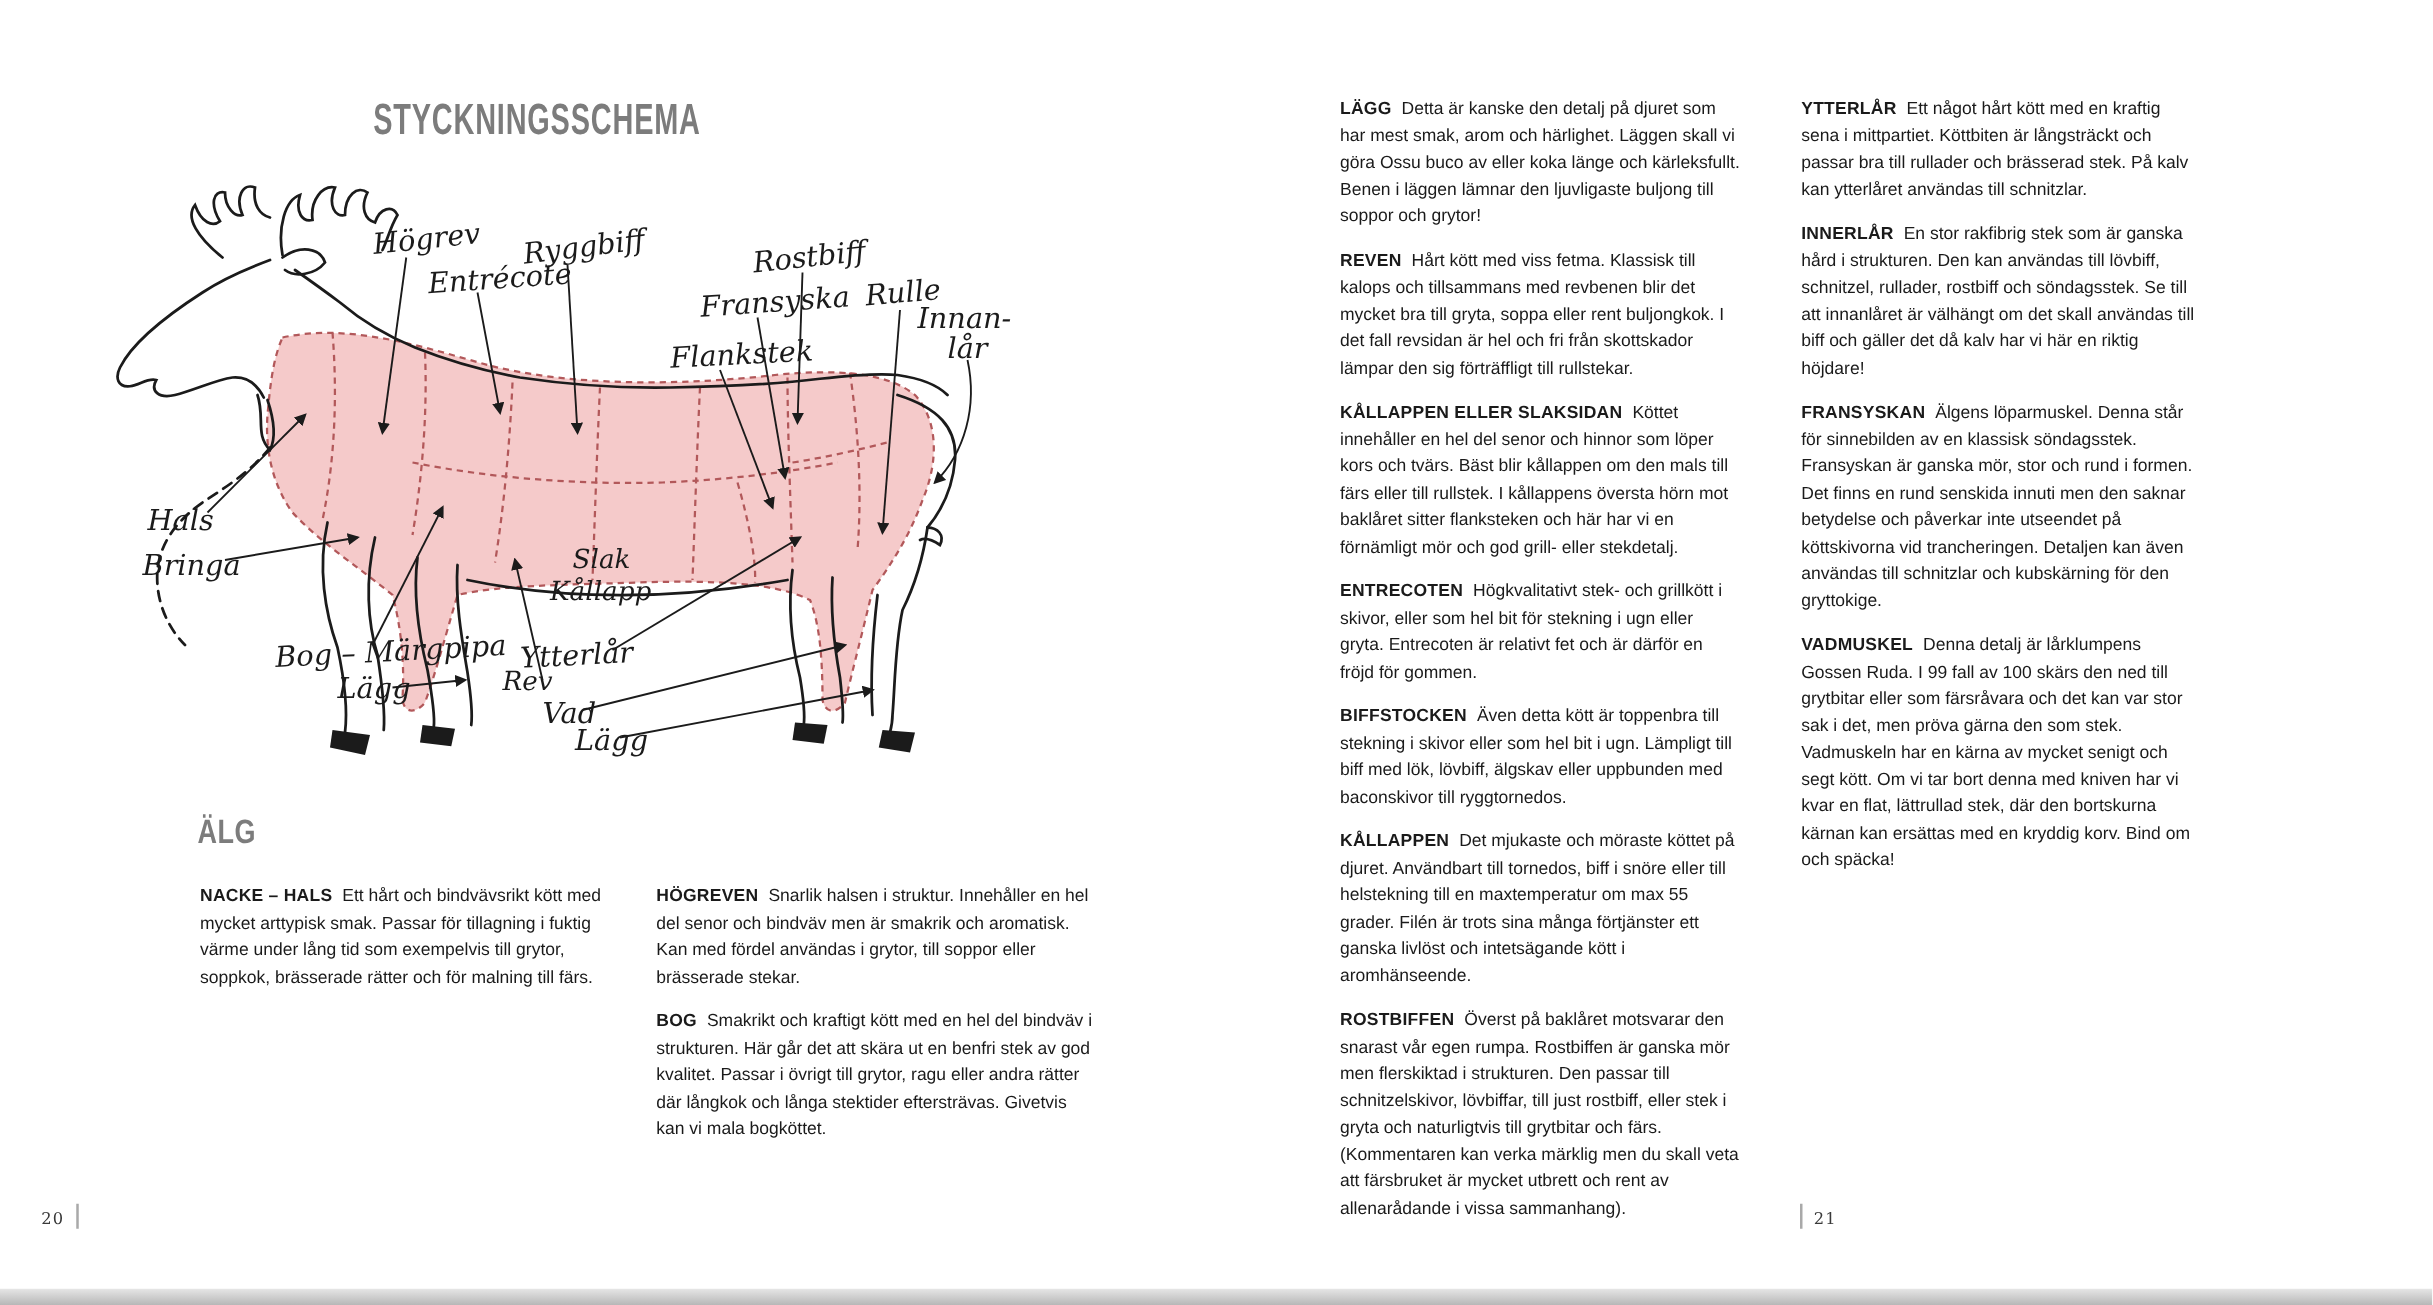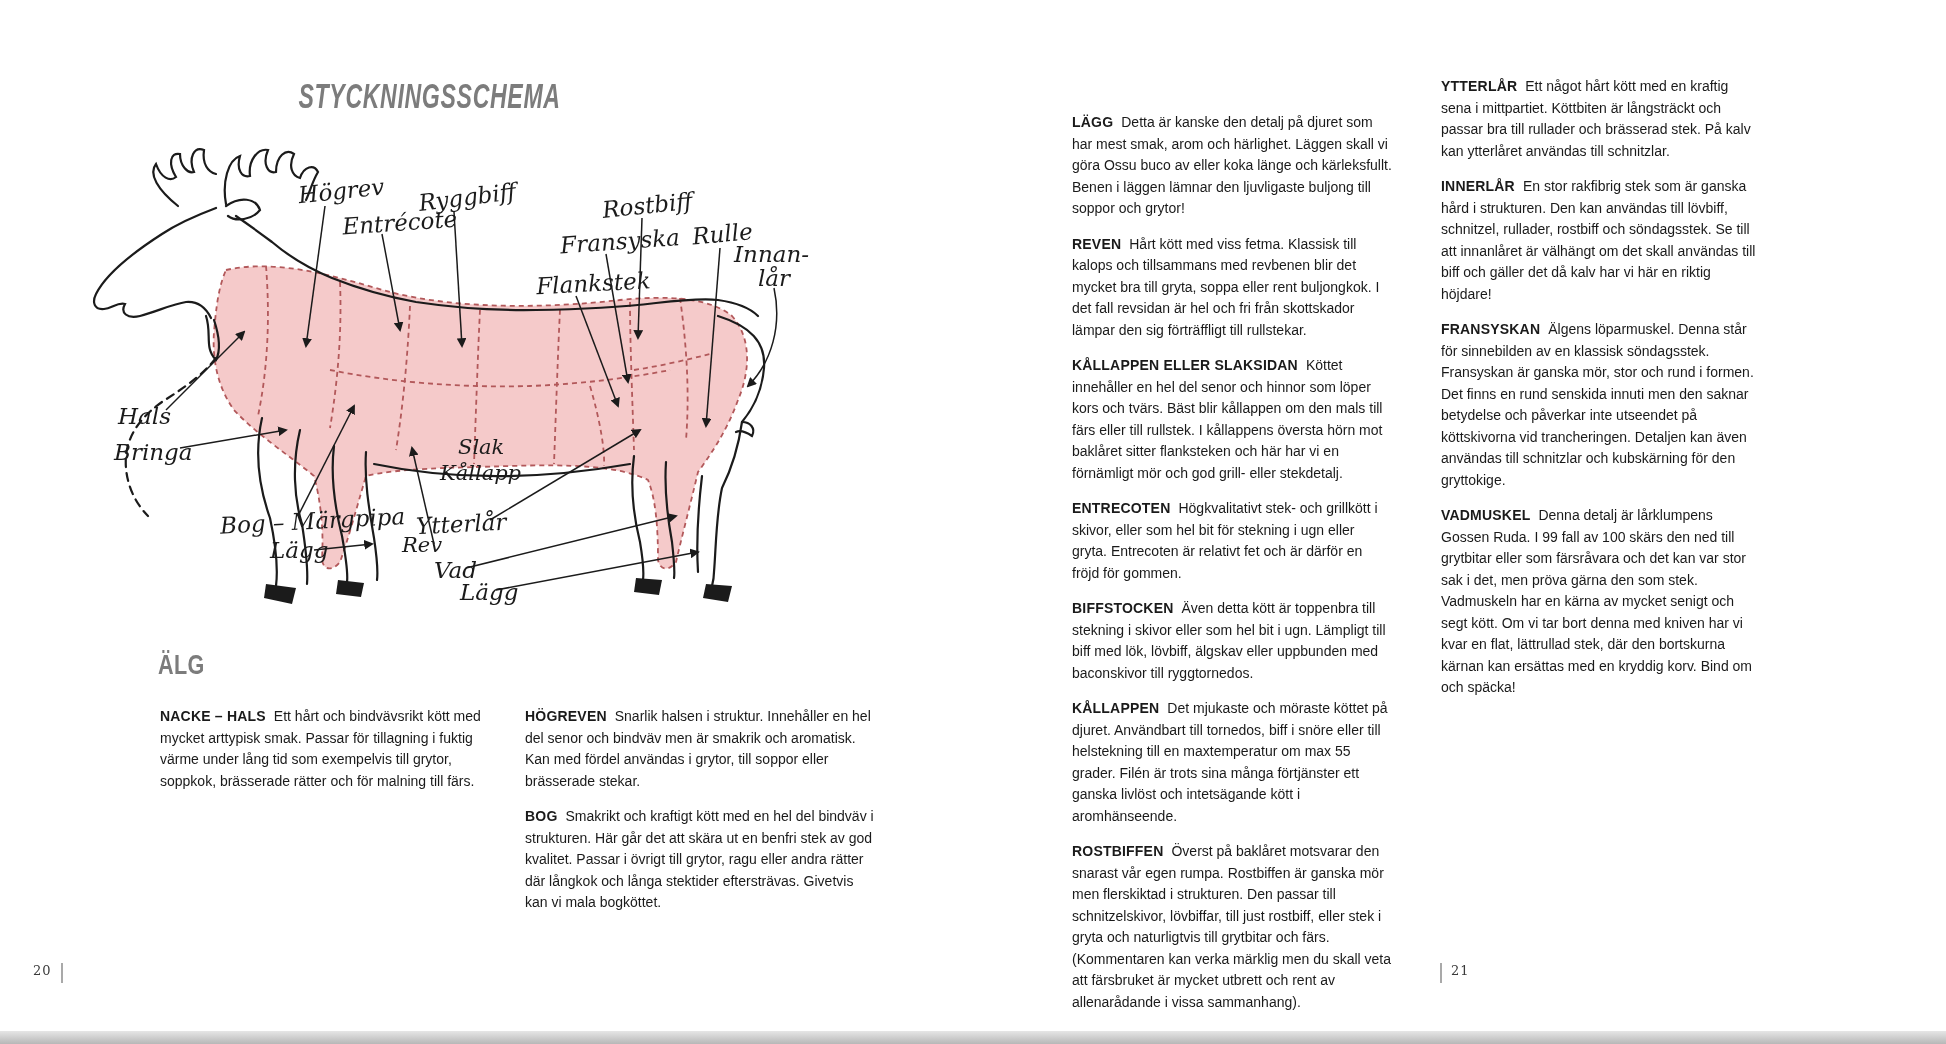"STYCKNINGSSCHEMA" .book-title { font-style: italic -> none }
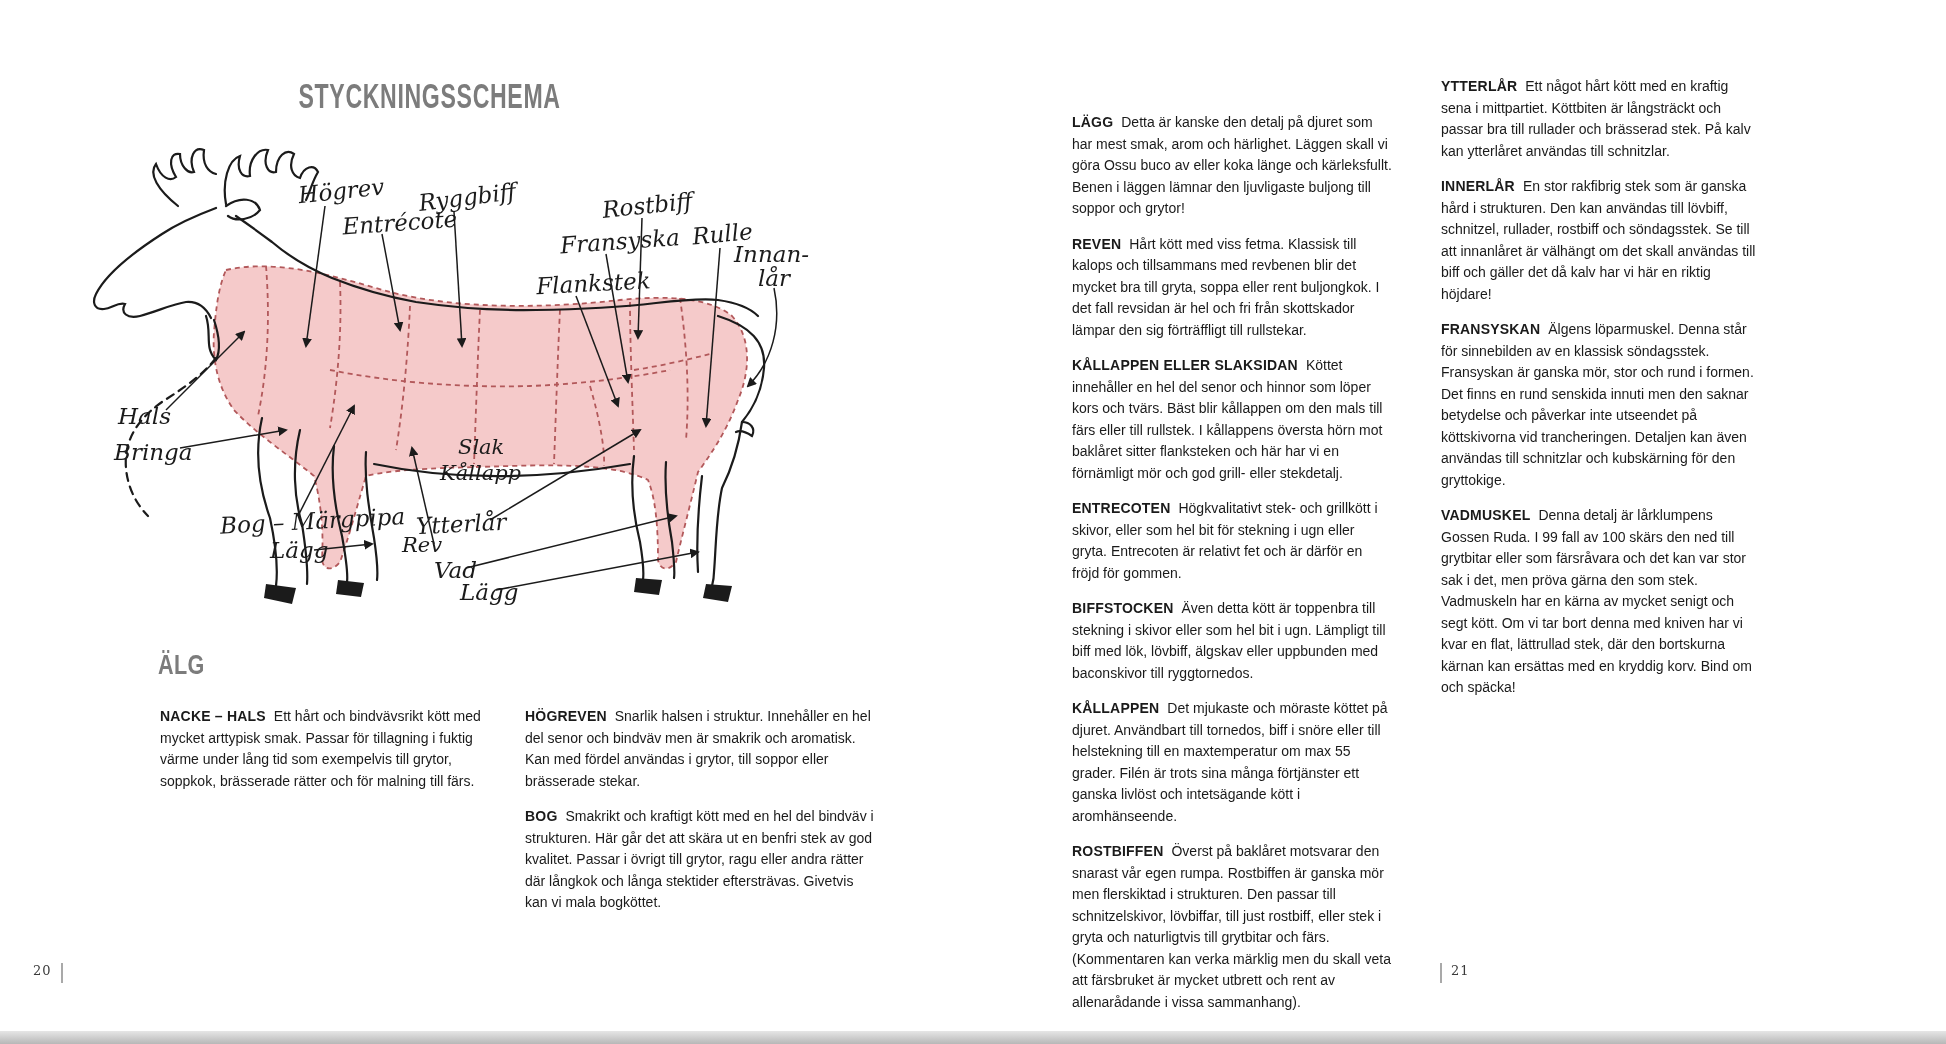"LÄGG Detta är kanske den" .r-col1 { margin-top: 36px -> none }
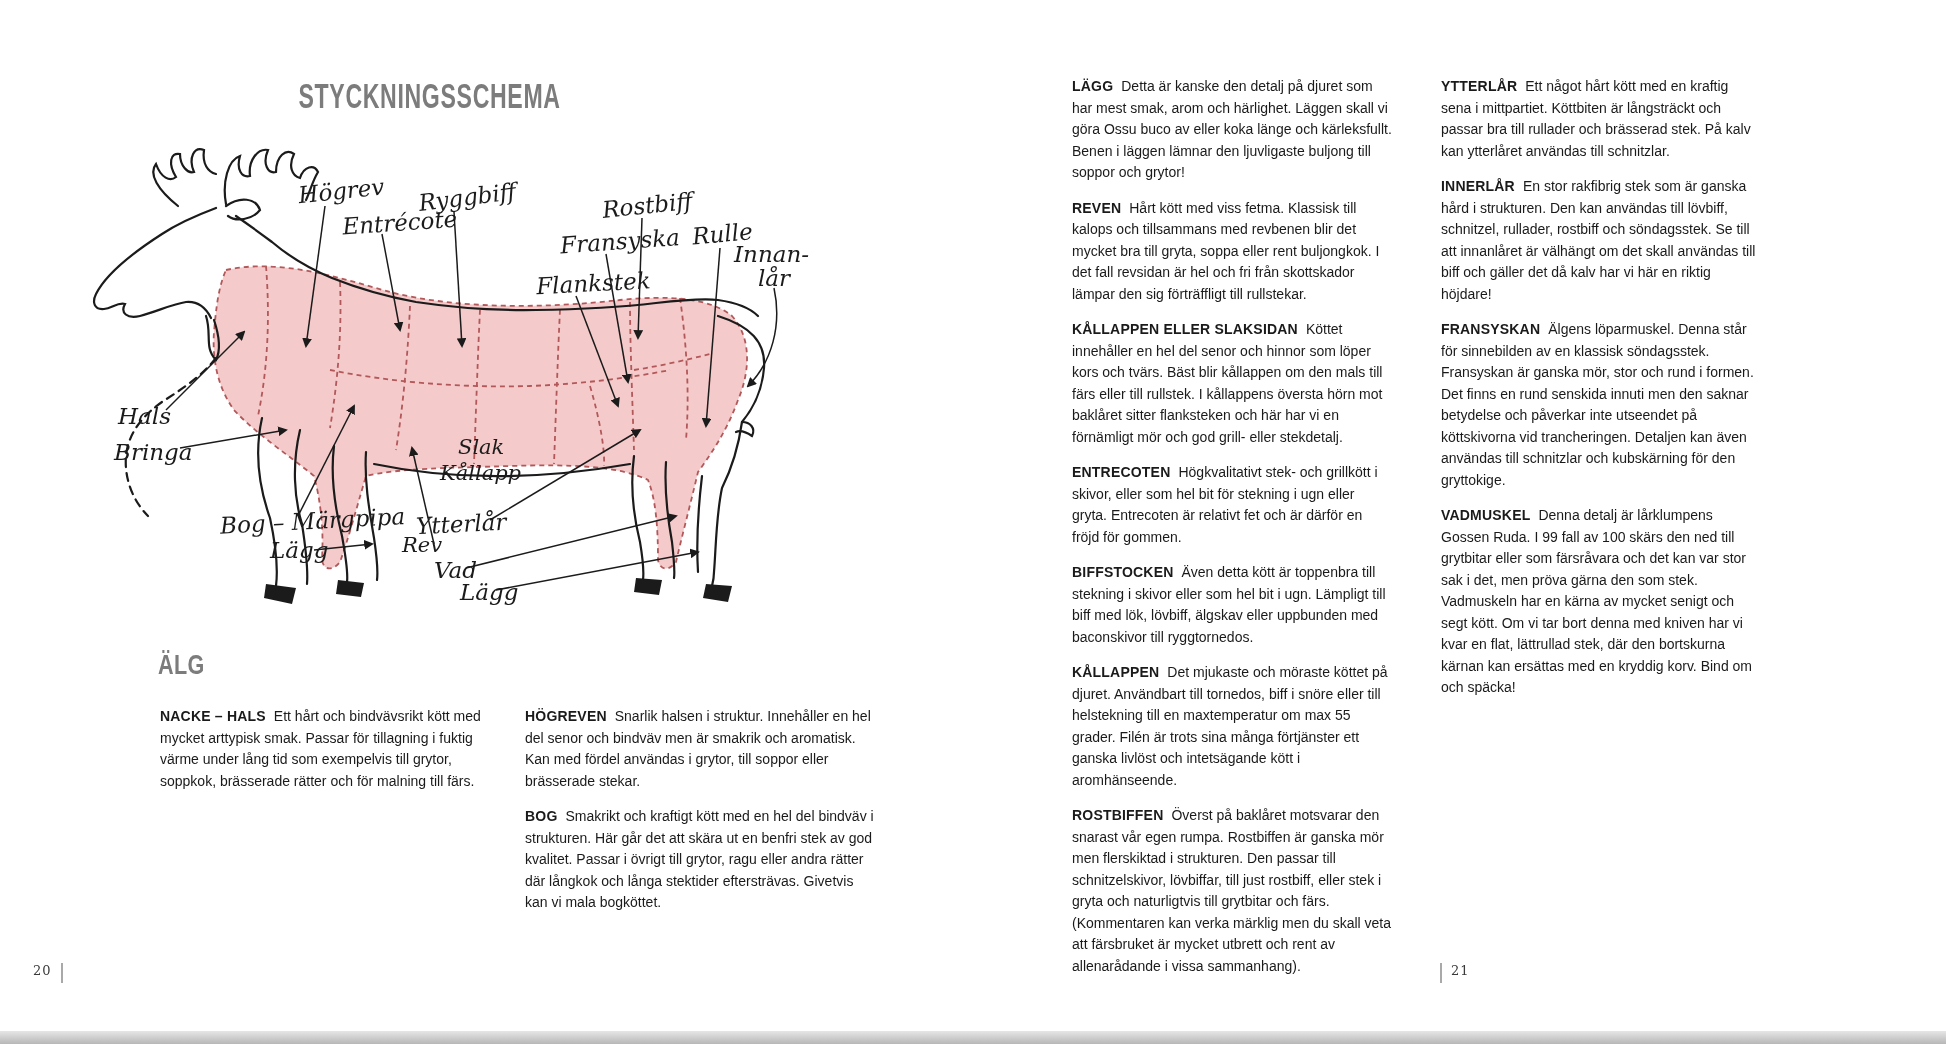"20" .folio { align-items: flex-start -> flex-end }
